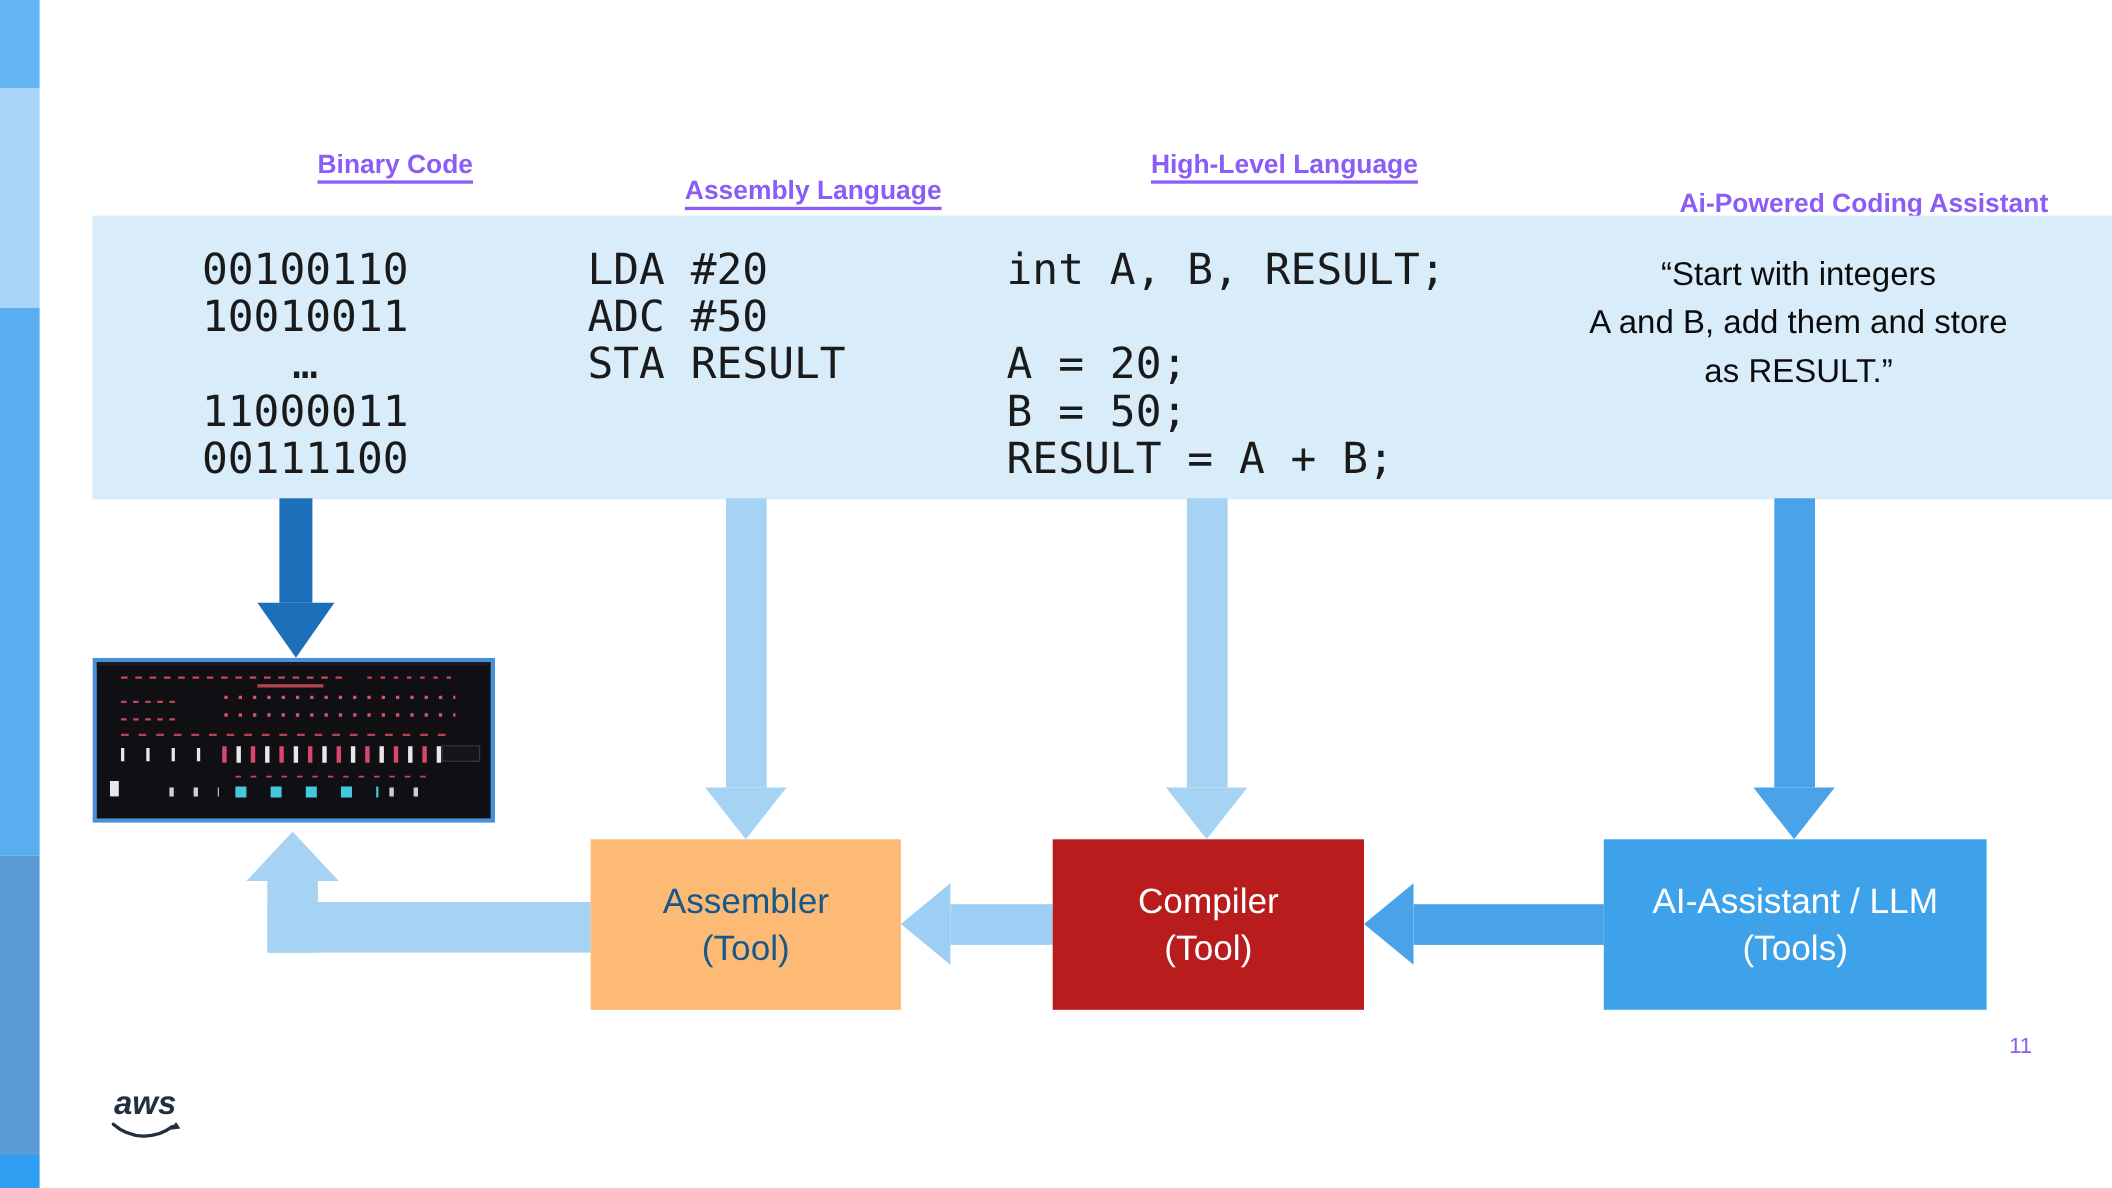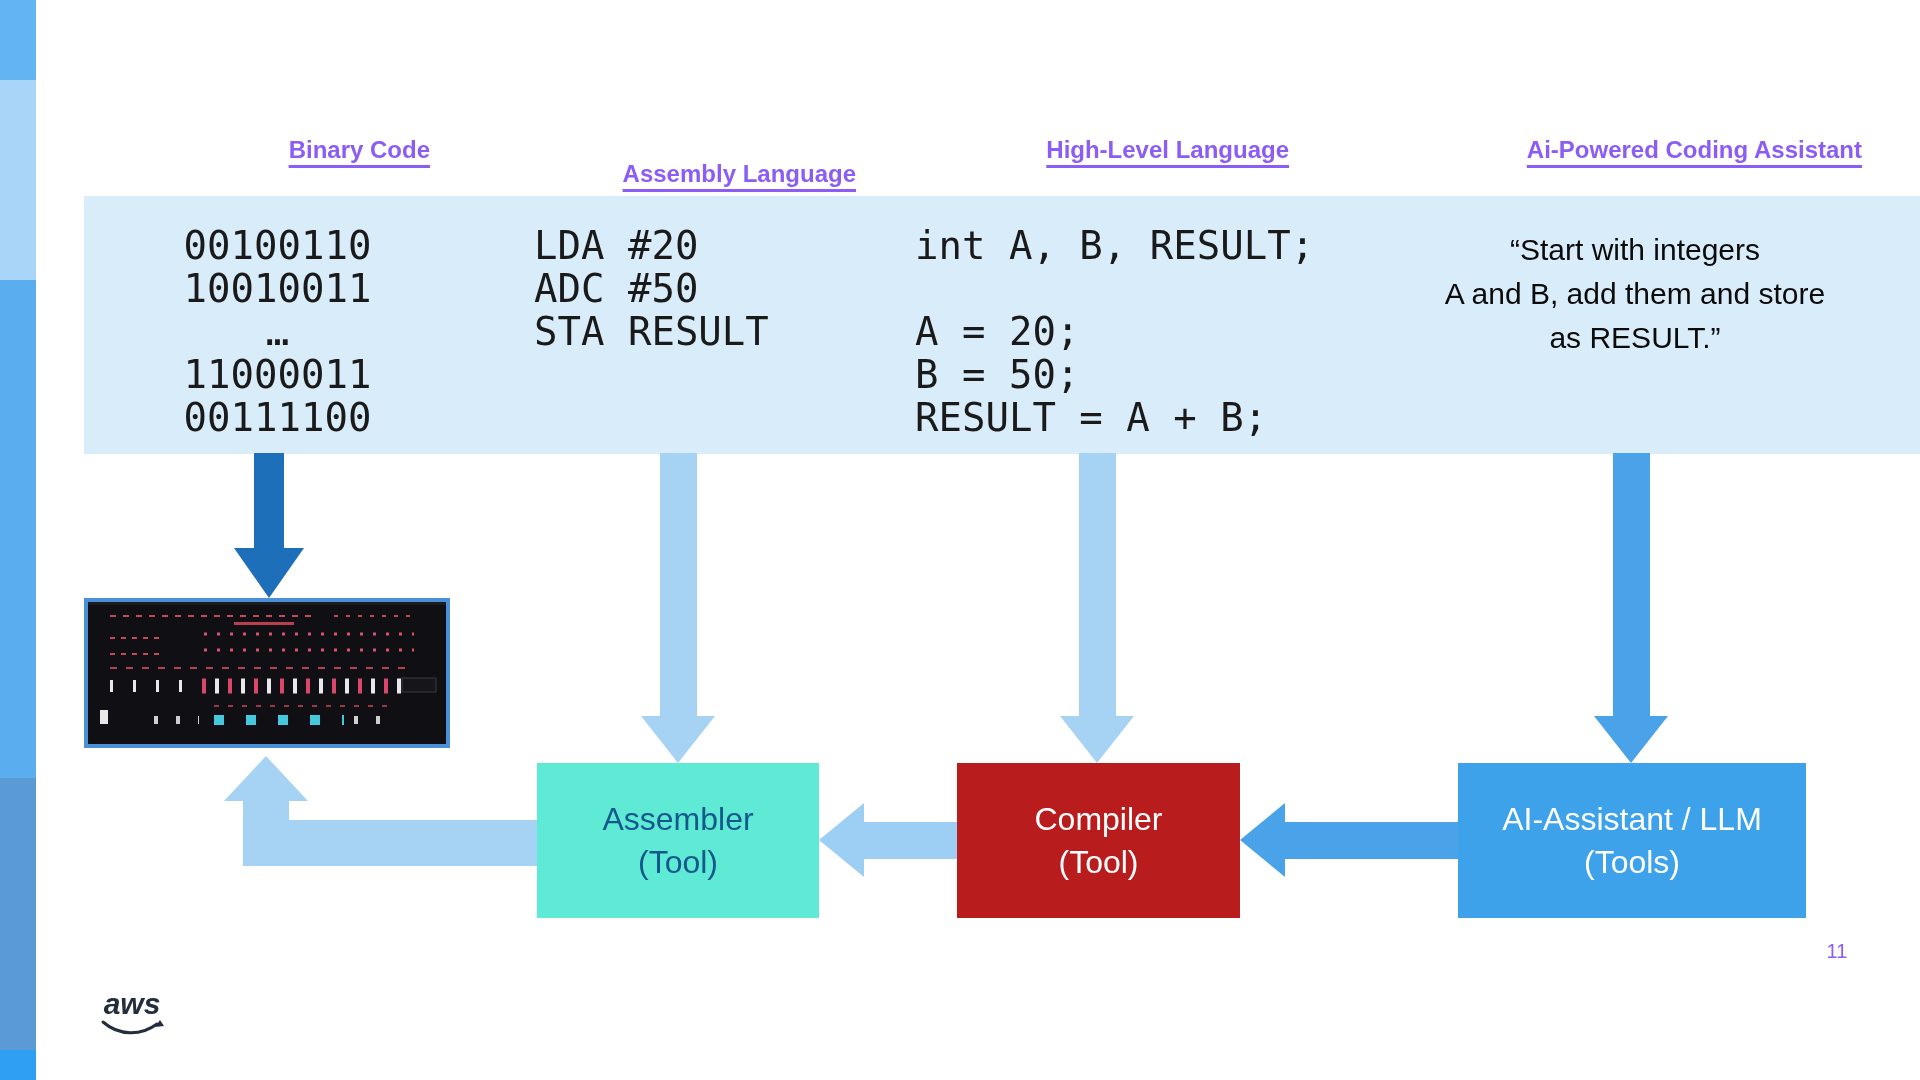"Ai-Powered Coding Assistant" .h4 { margin-top: none -> 36px }
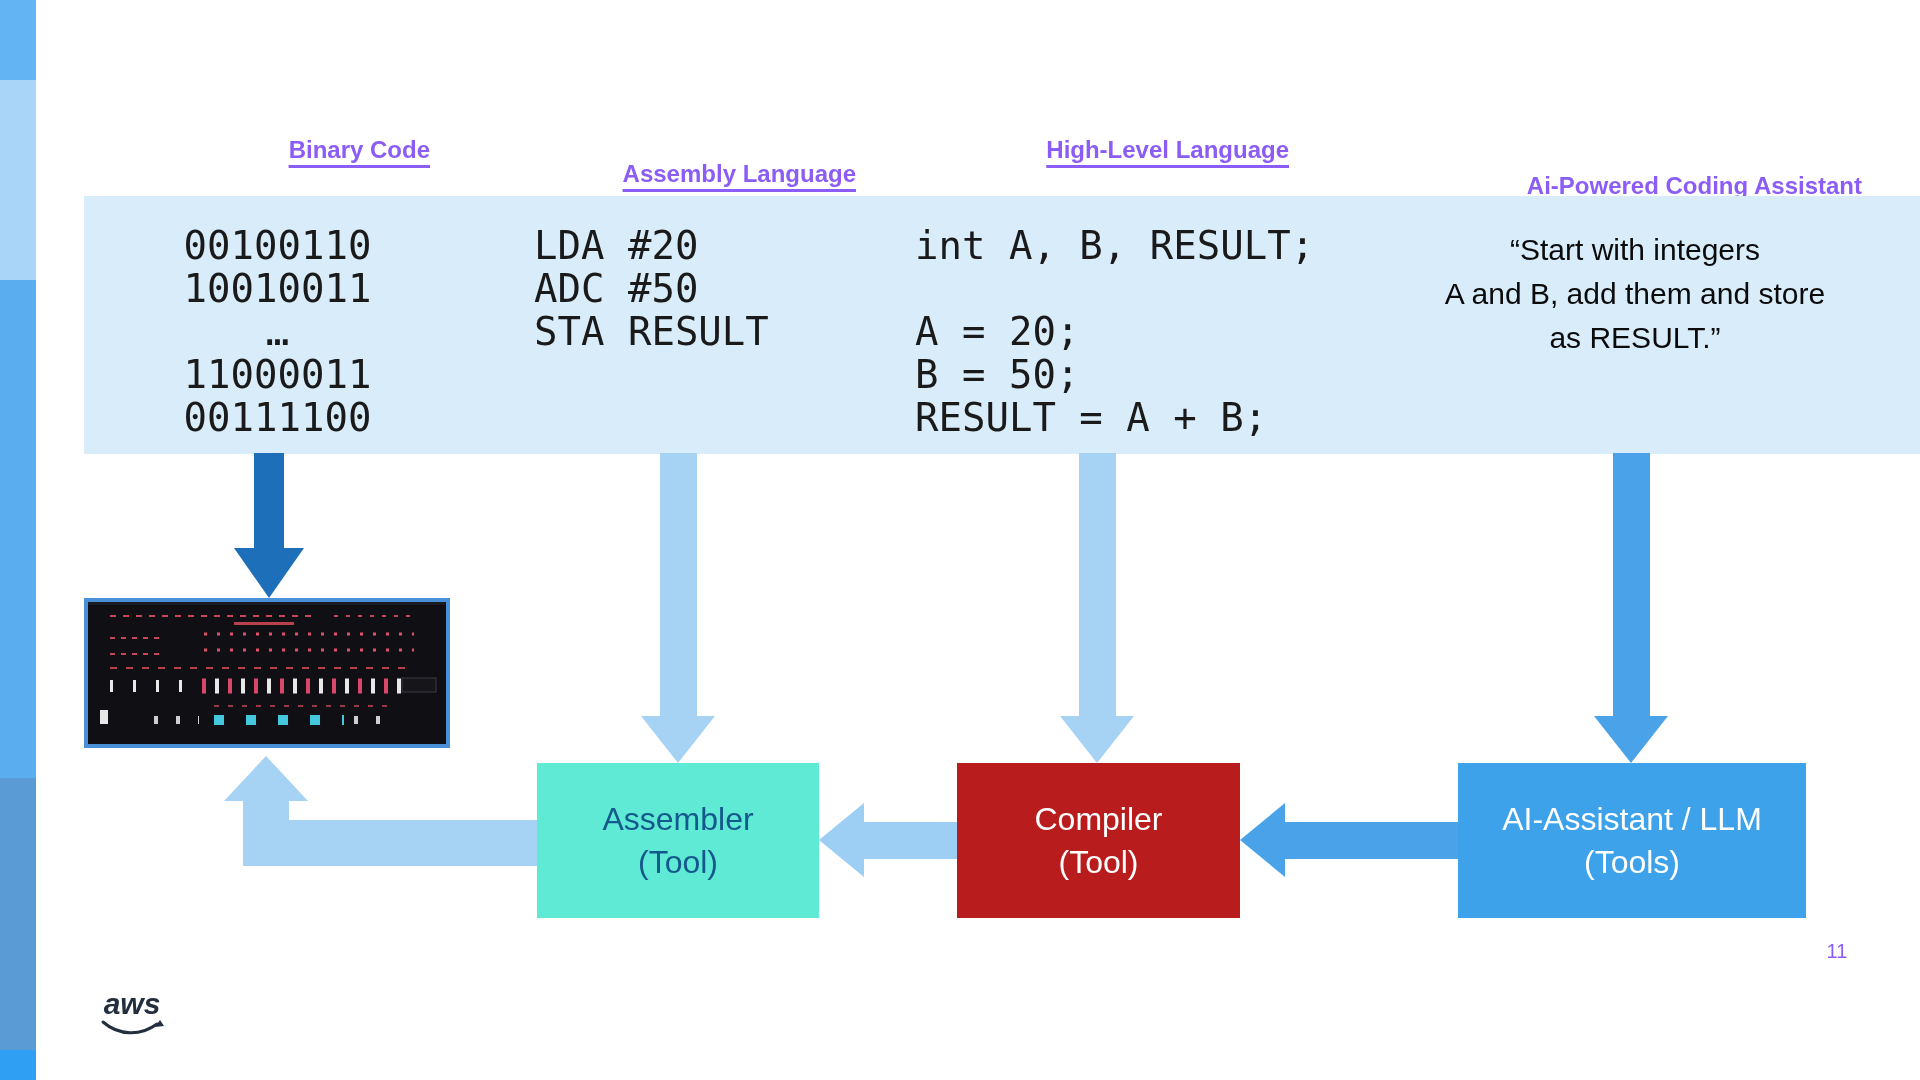"Assembler" .box-assembler { background: #5eead4 -> #fdba74 }
